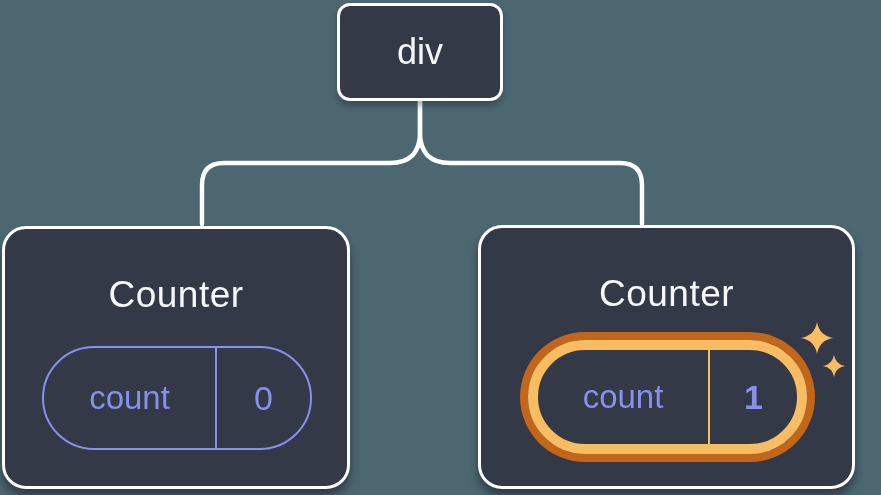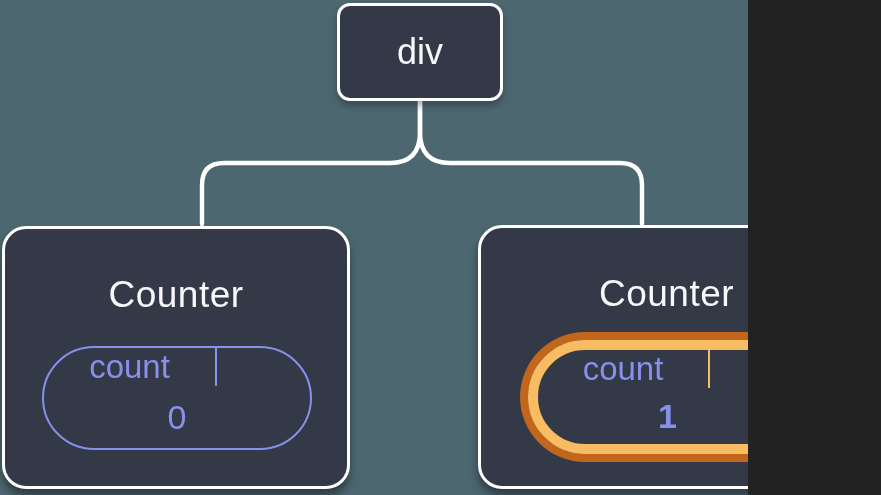"div" .stage { width: 748px -> 881px }
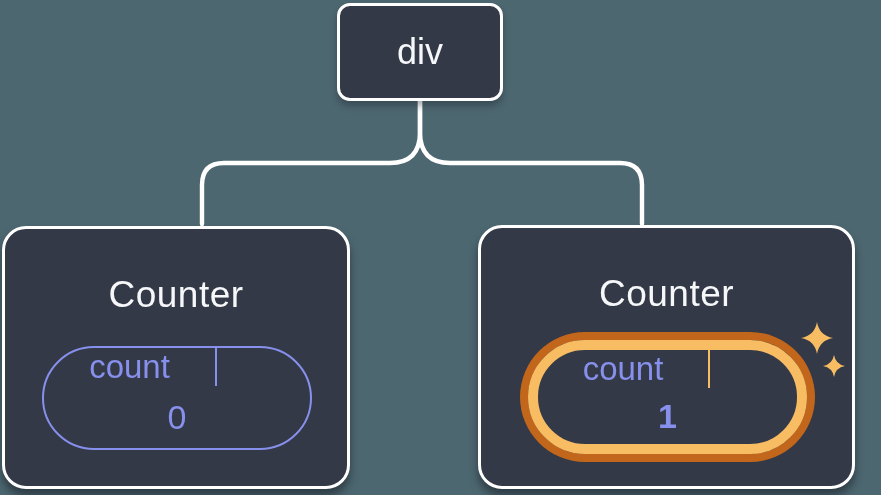"count" .pill { flex-direction: column -> none }
